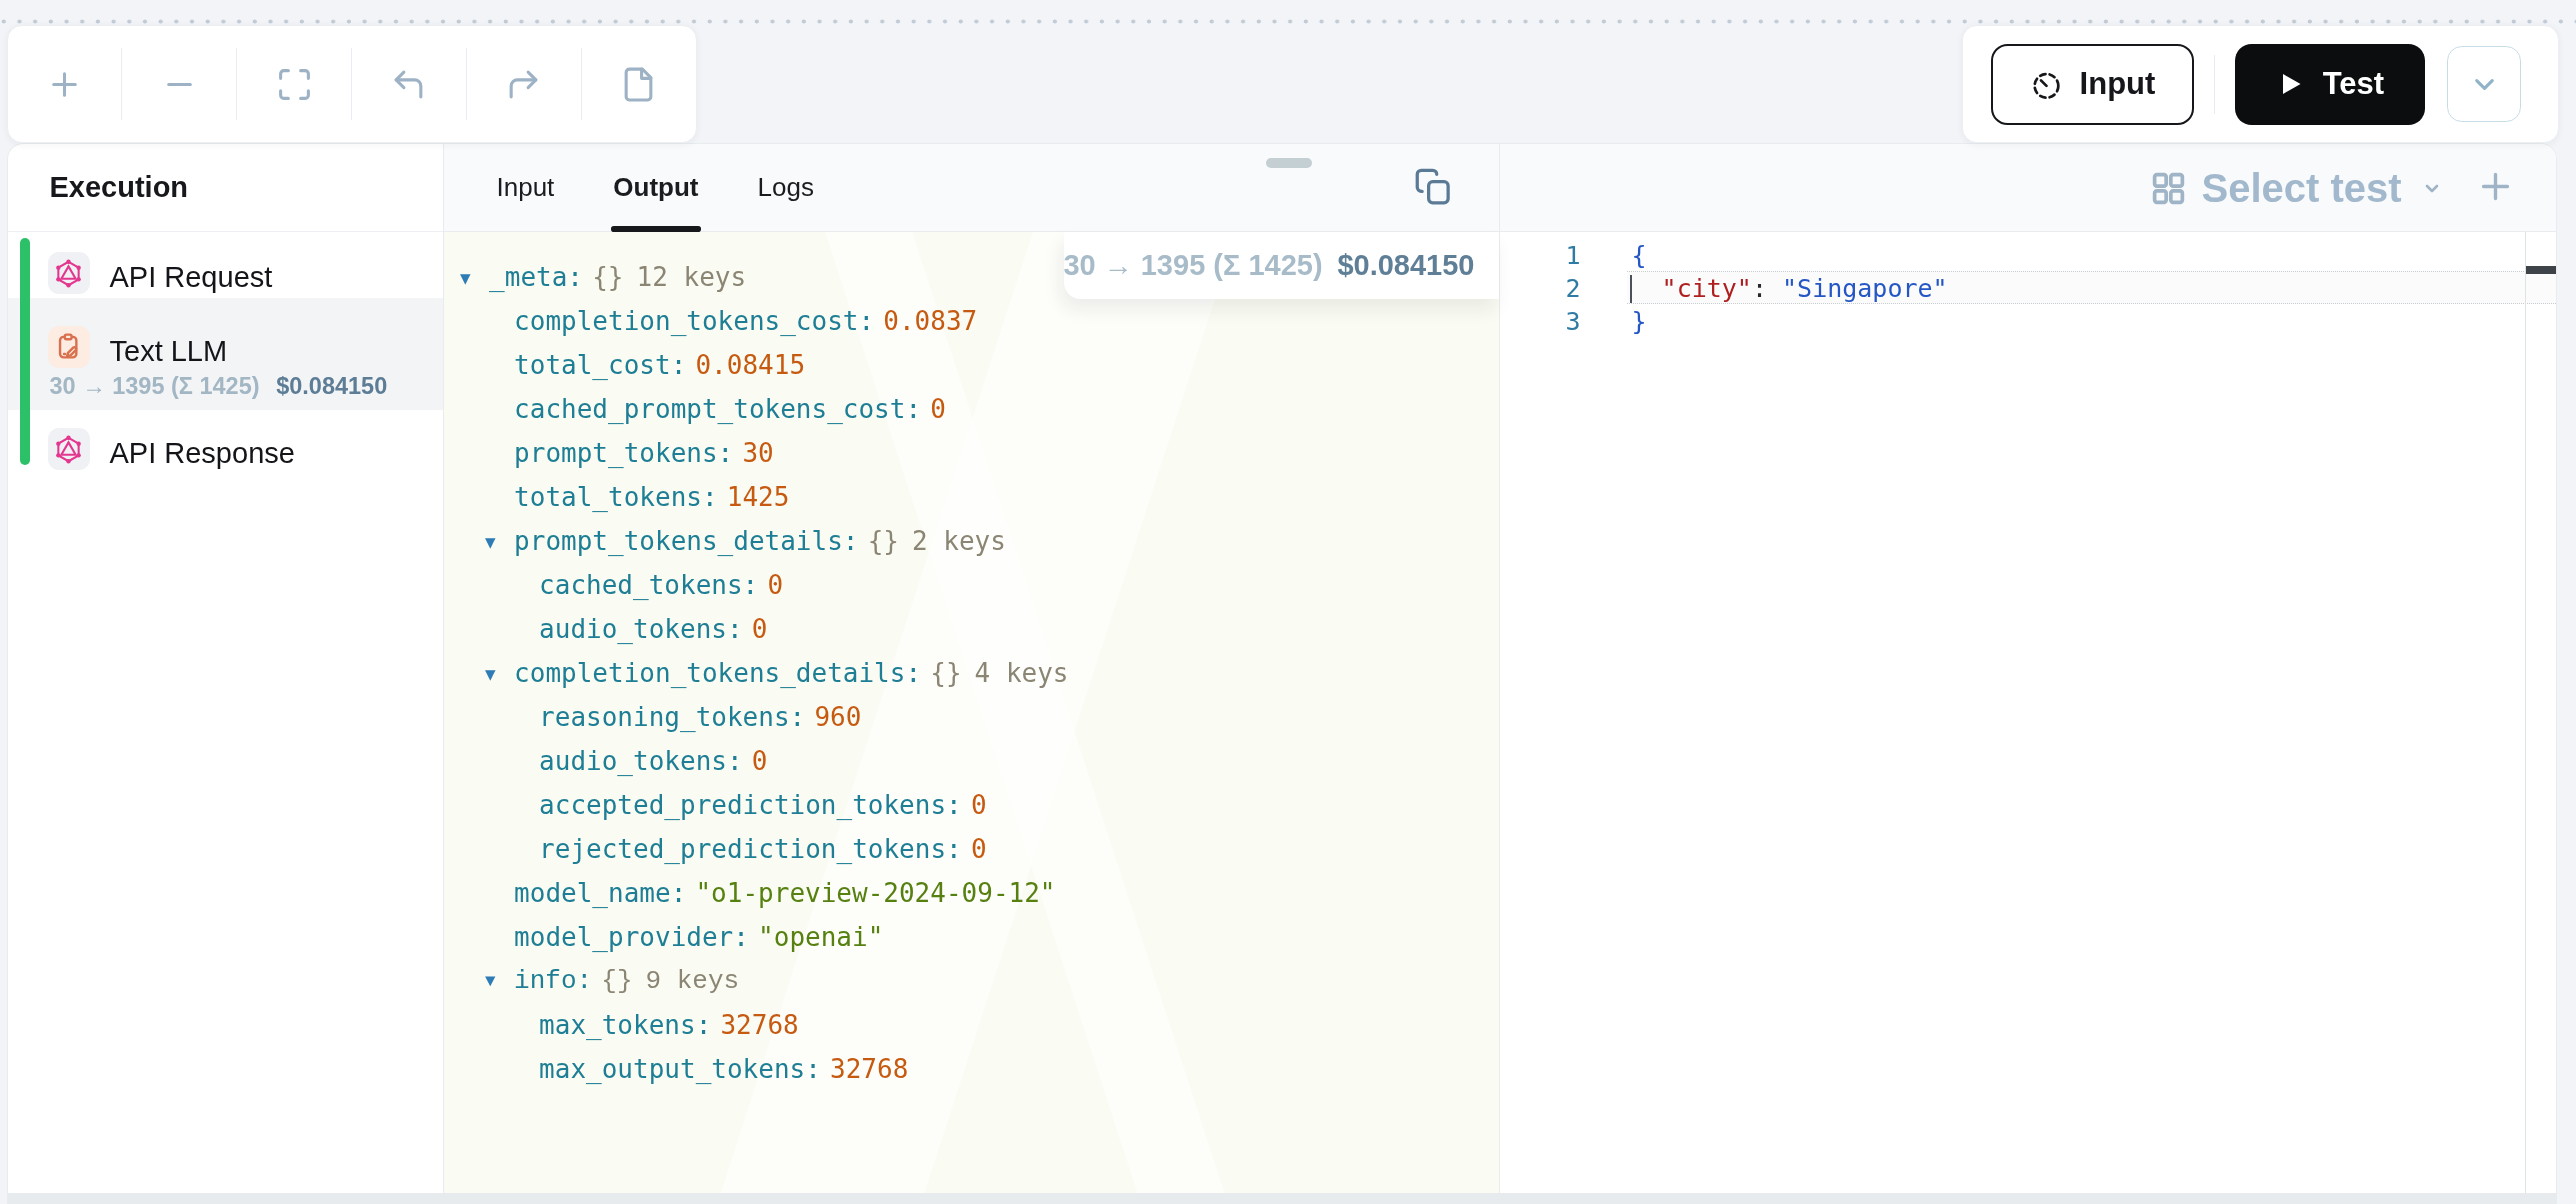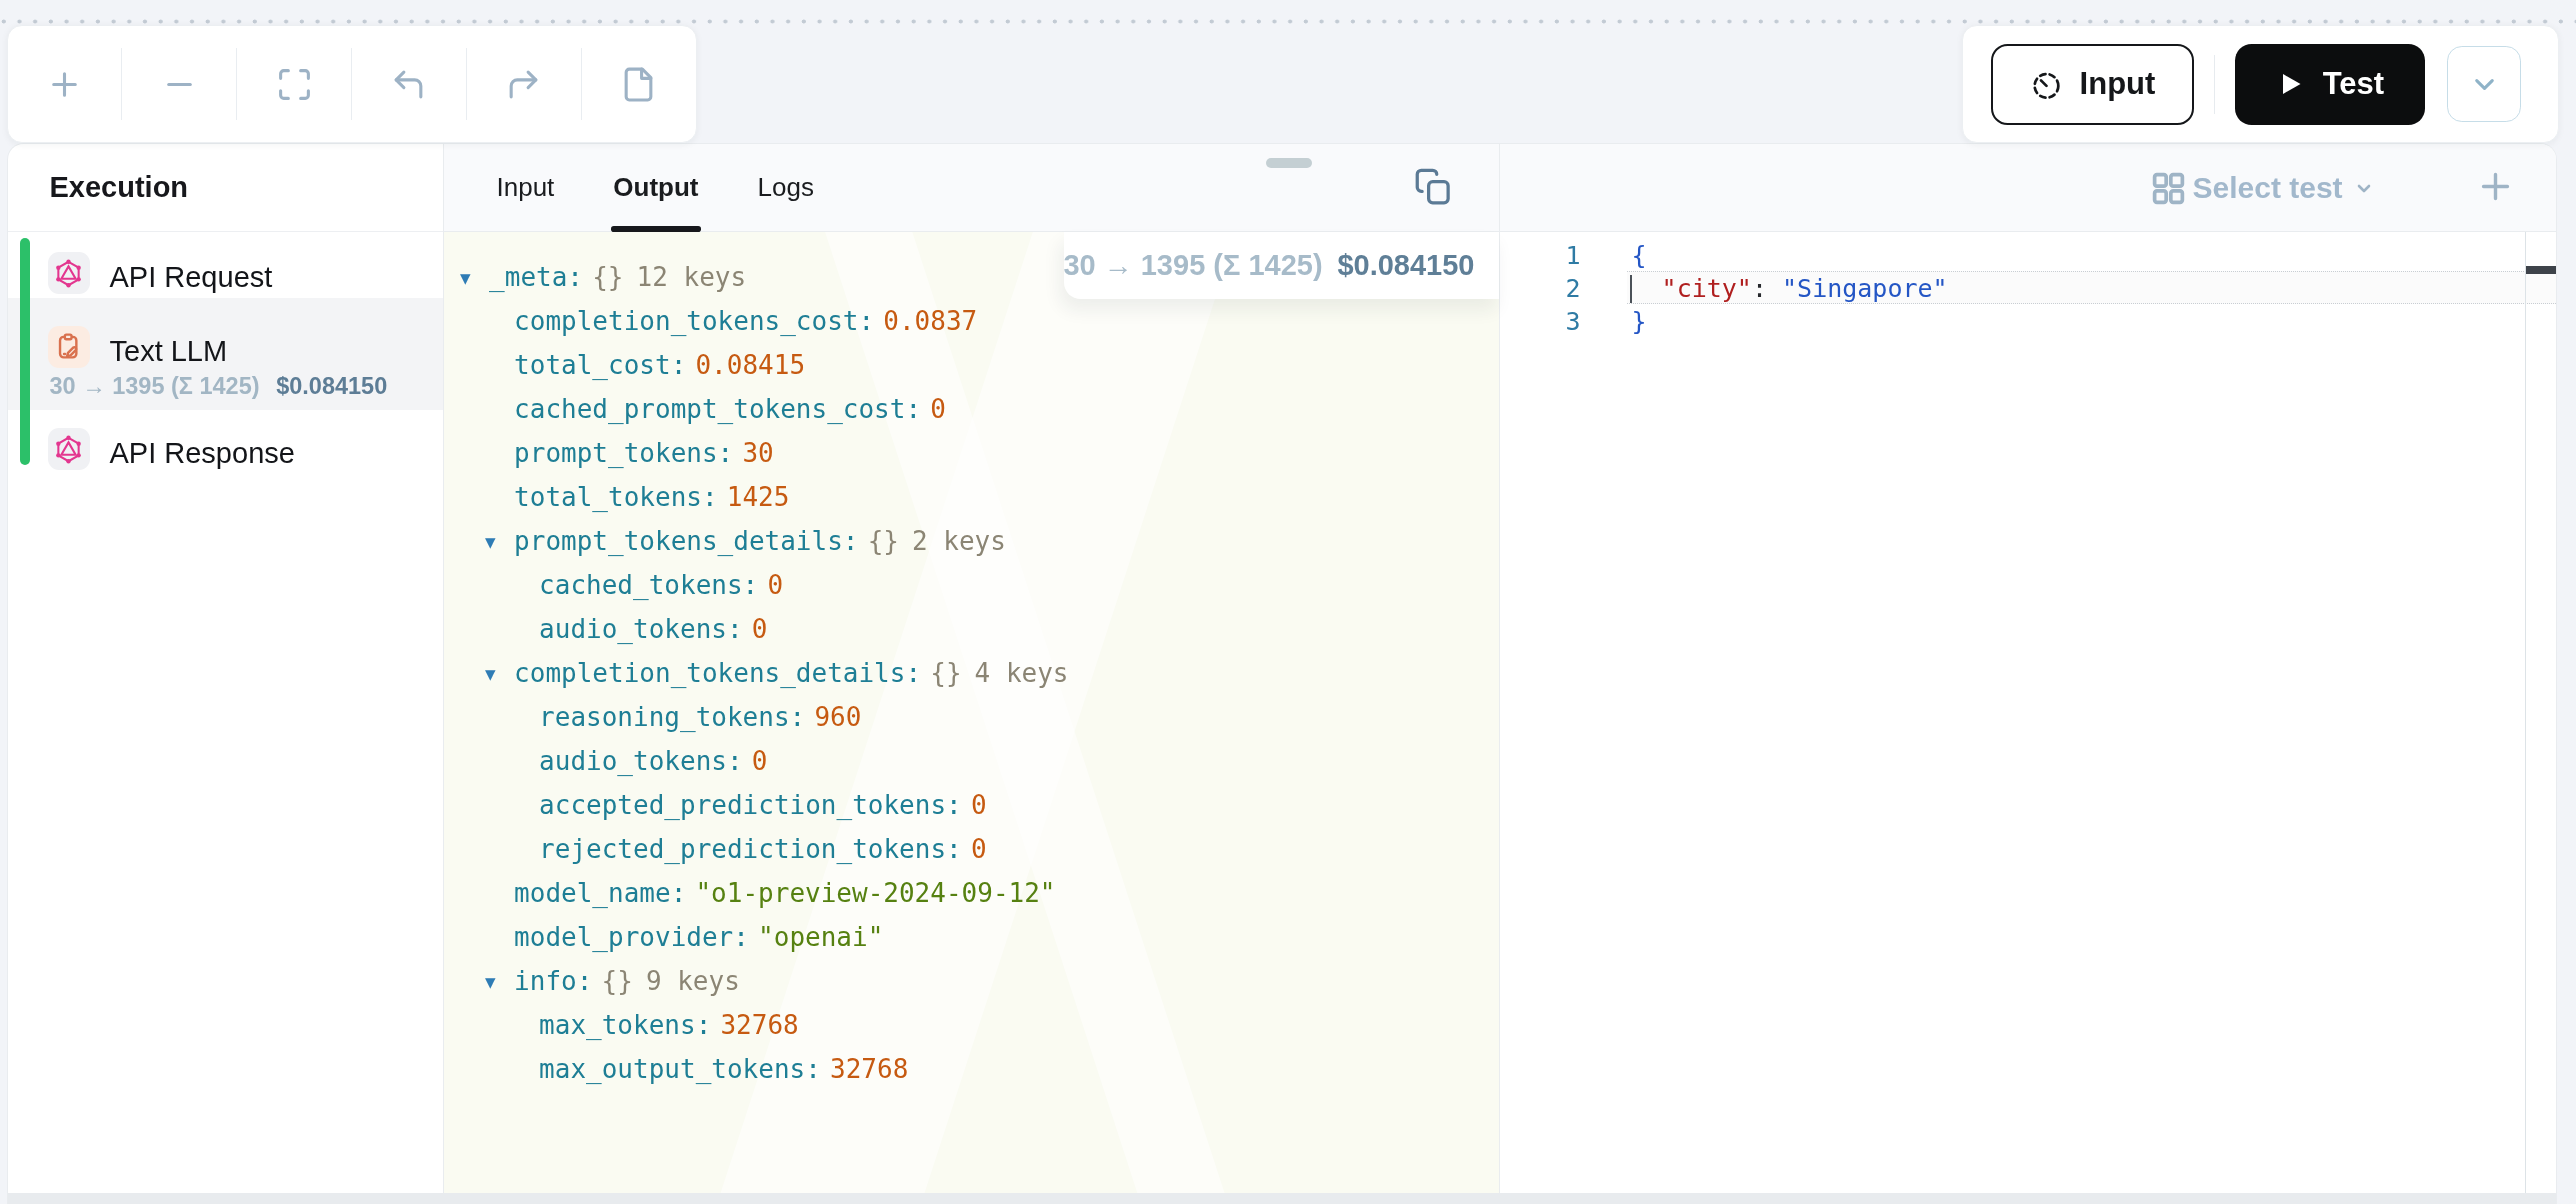"Select test" #select-test { font-size: 30px -> 40px; gap: 6px -> 15px }
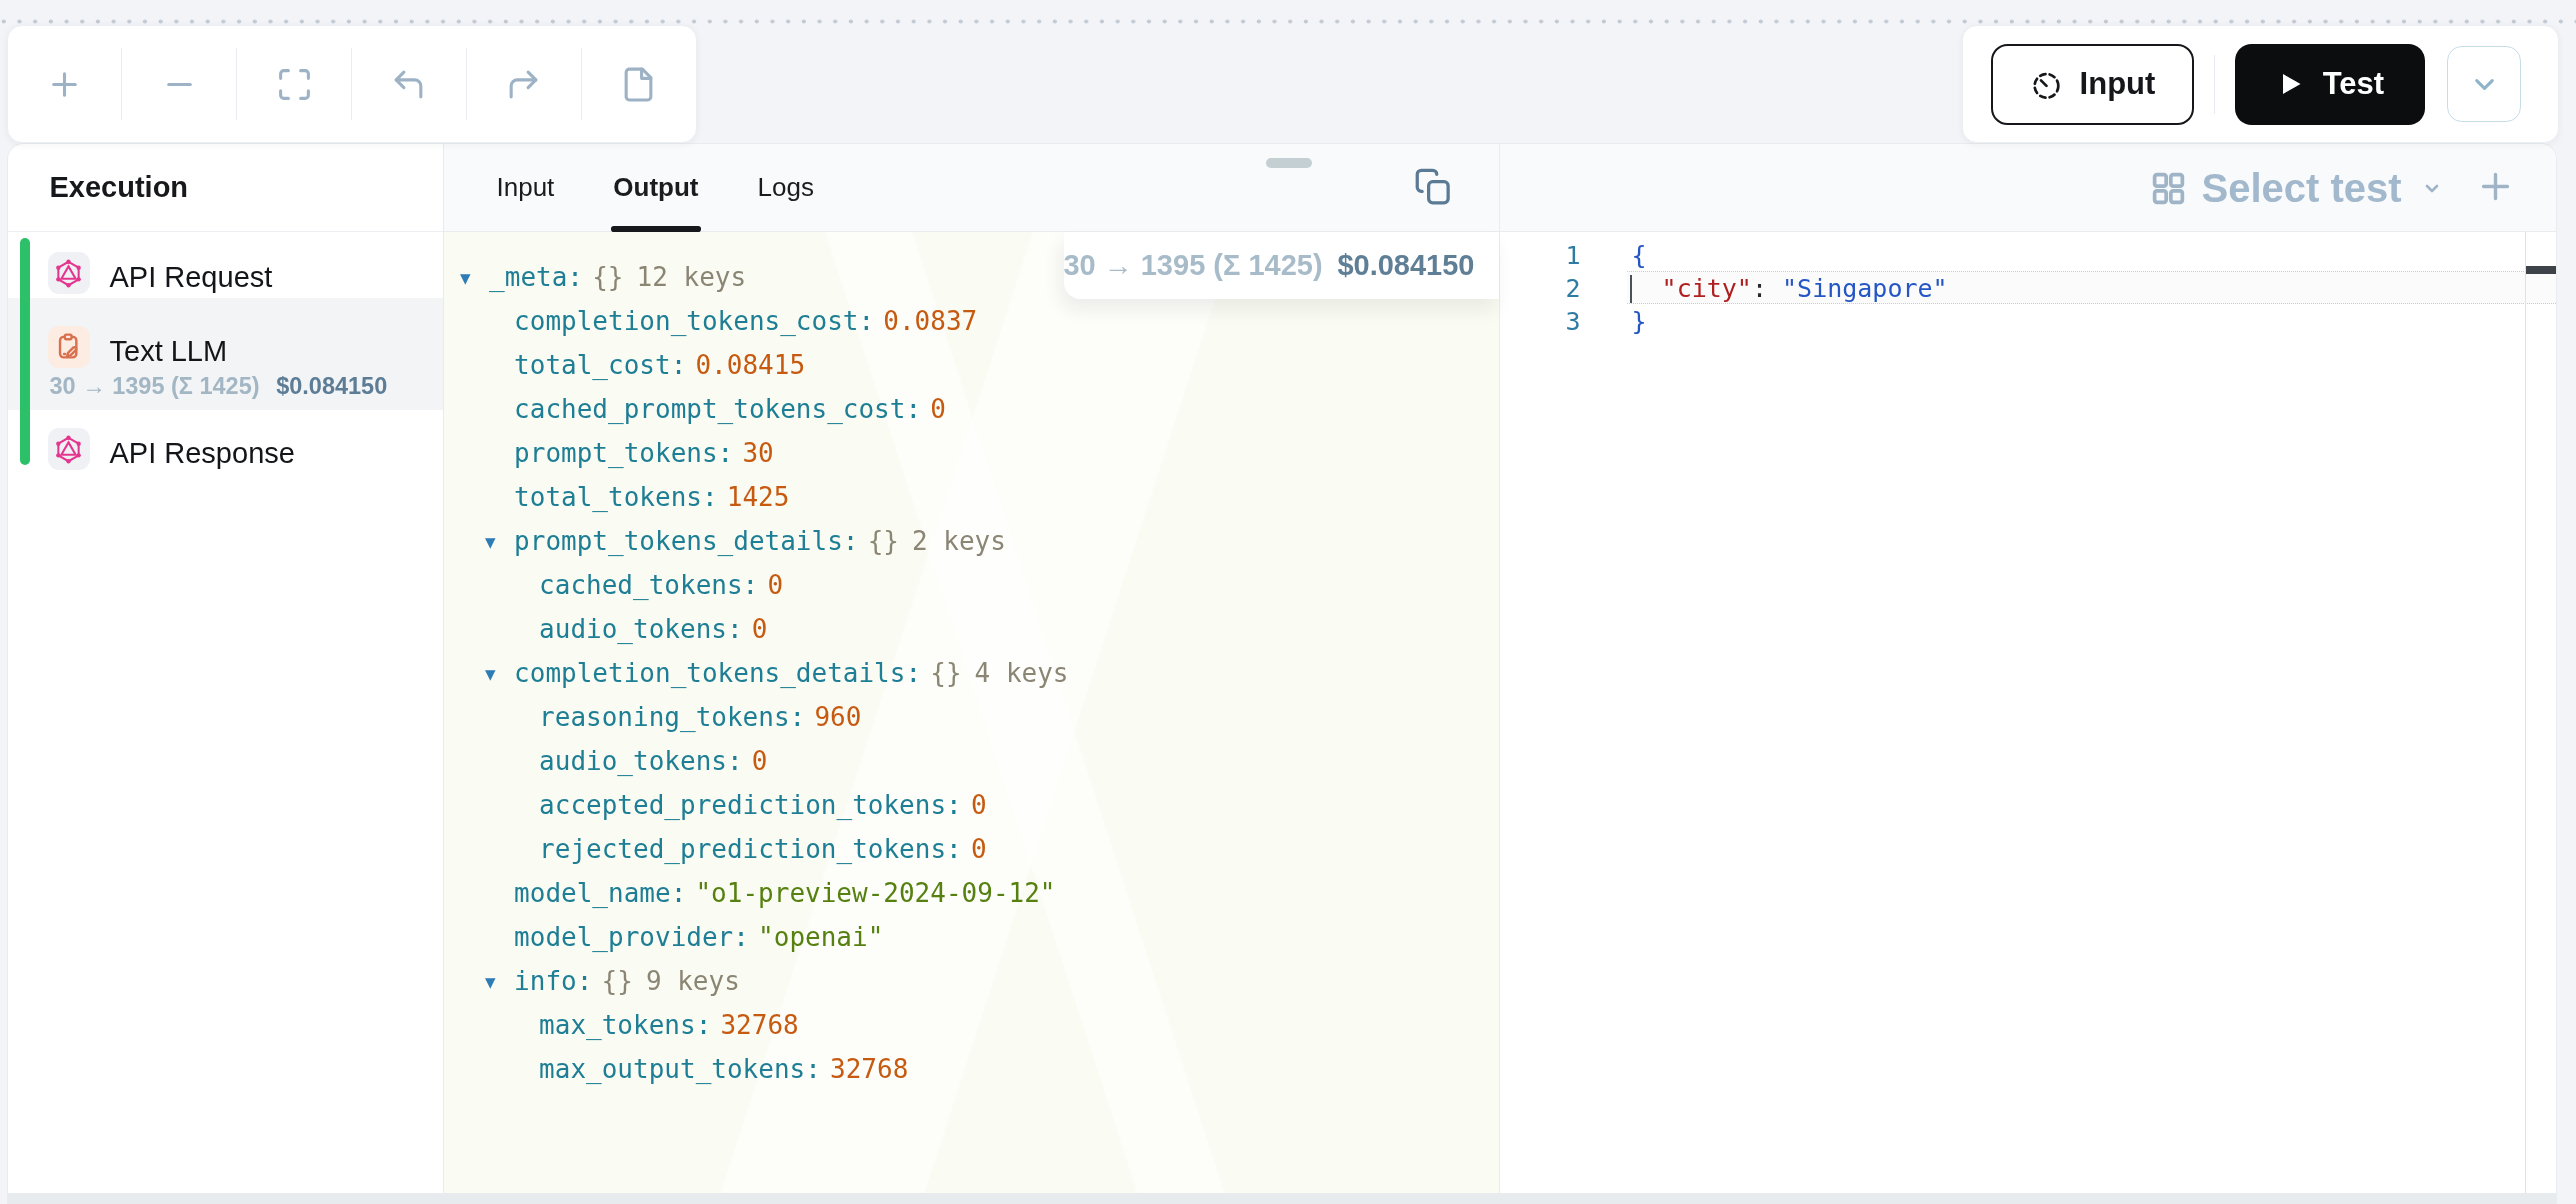"▼ info: {} 9 keys" div.trow { font-family: none -> Liberation Mono, monospace }
